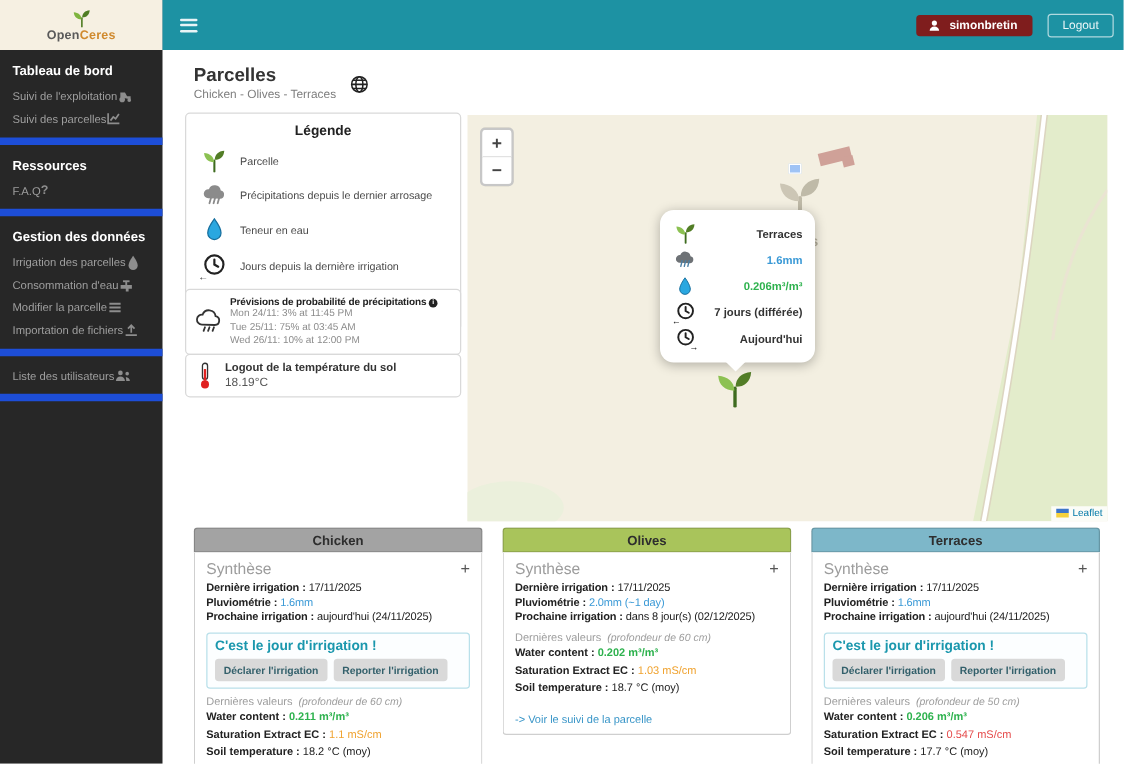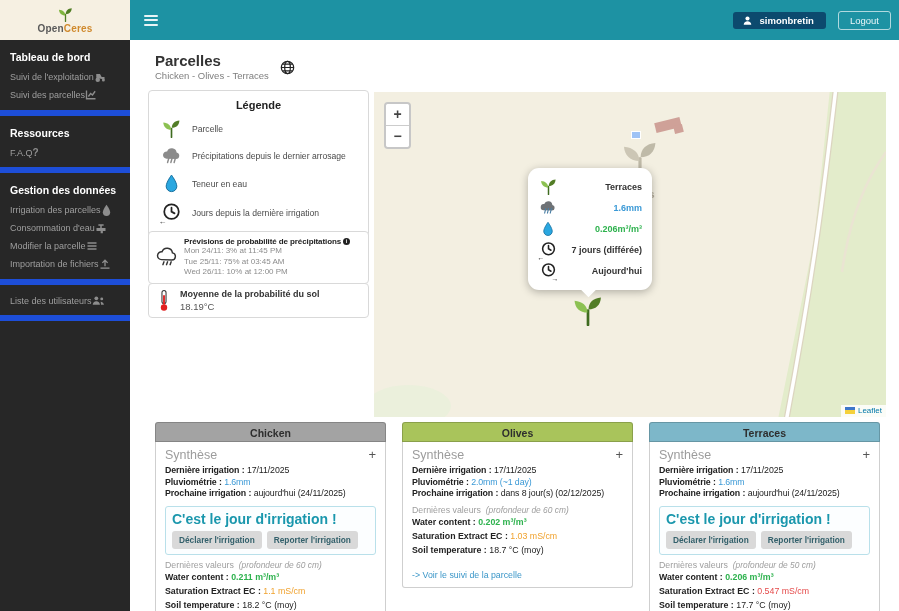"simonbretin" div { background-color: #0c4a6e -> #7f1d1d }
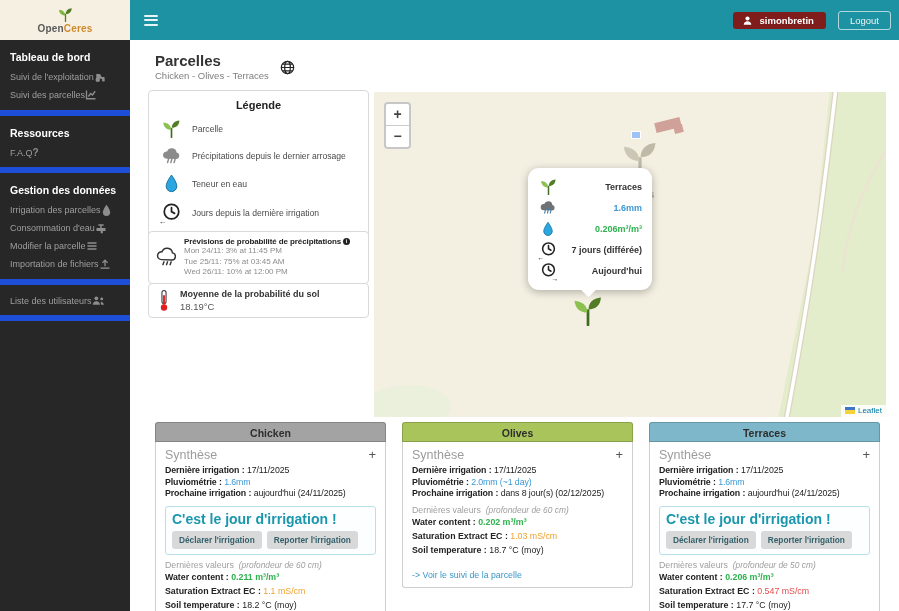"Moyenne de la probabilité du" div { text: Moyenne de la probabilité -> Logout de la température }
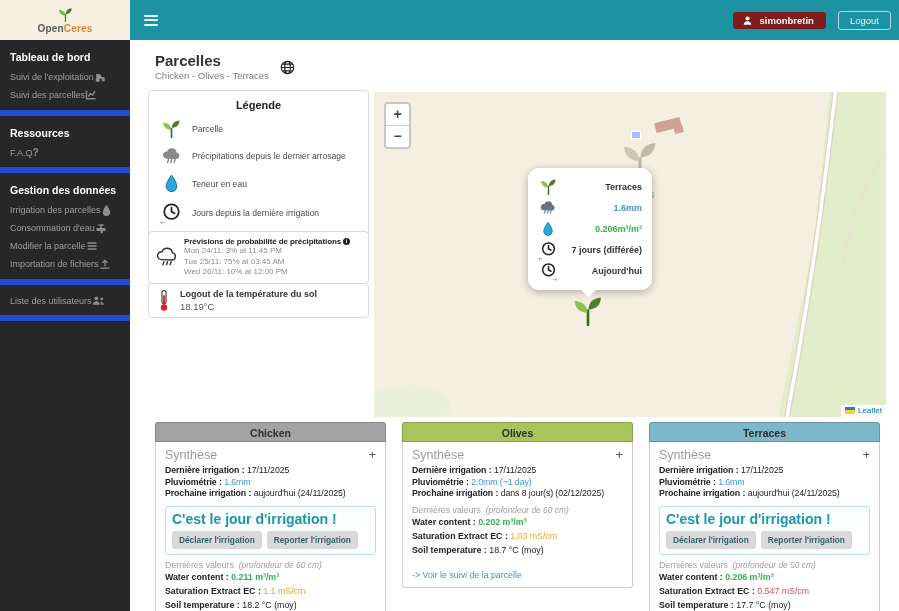"C'est le jour d'irrigation !" .alert-text { font-size: 14px -> 11px }
